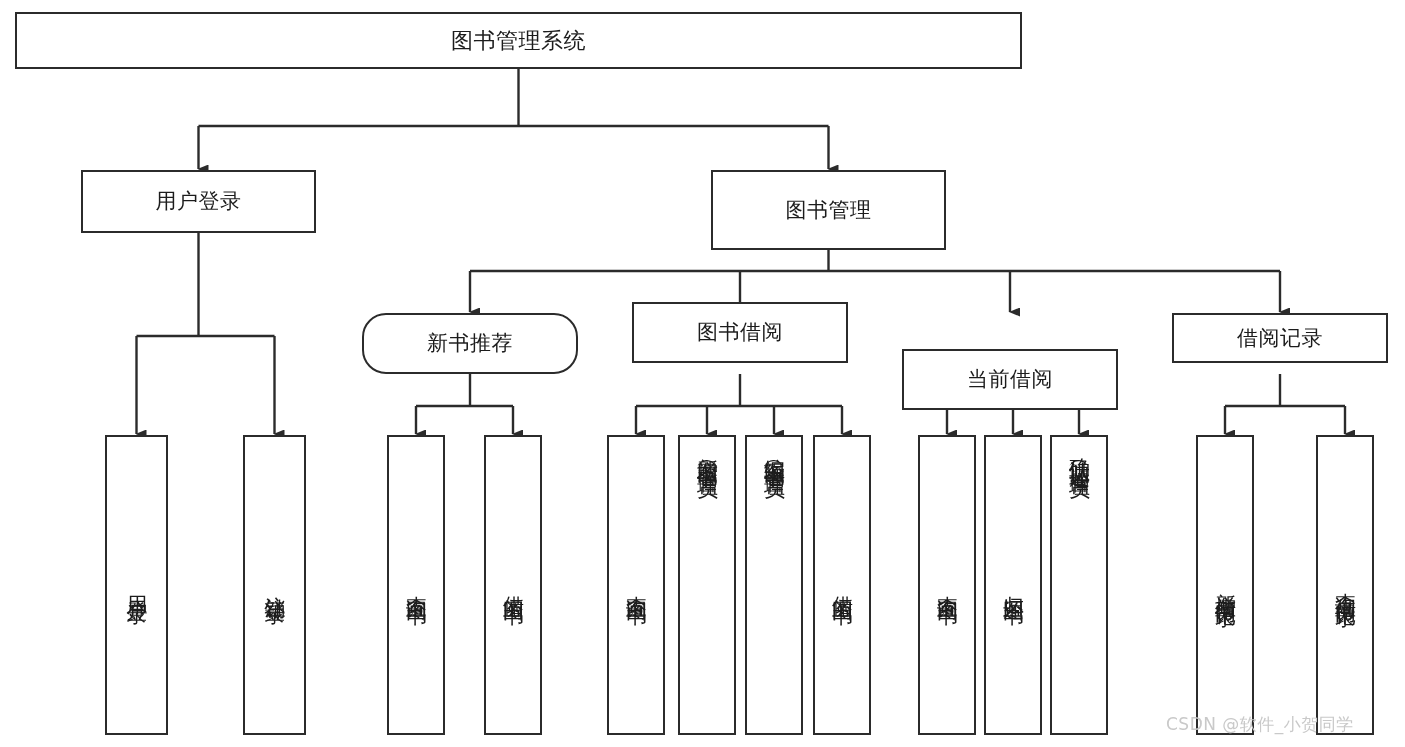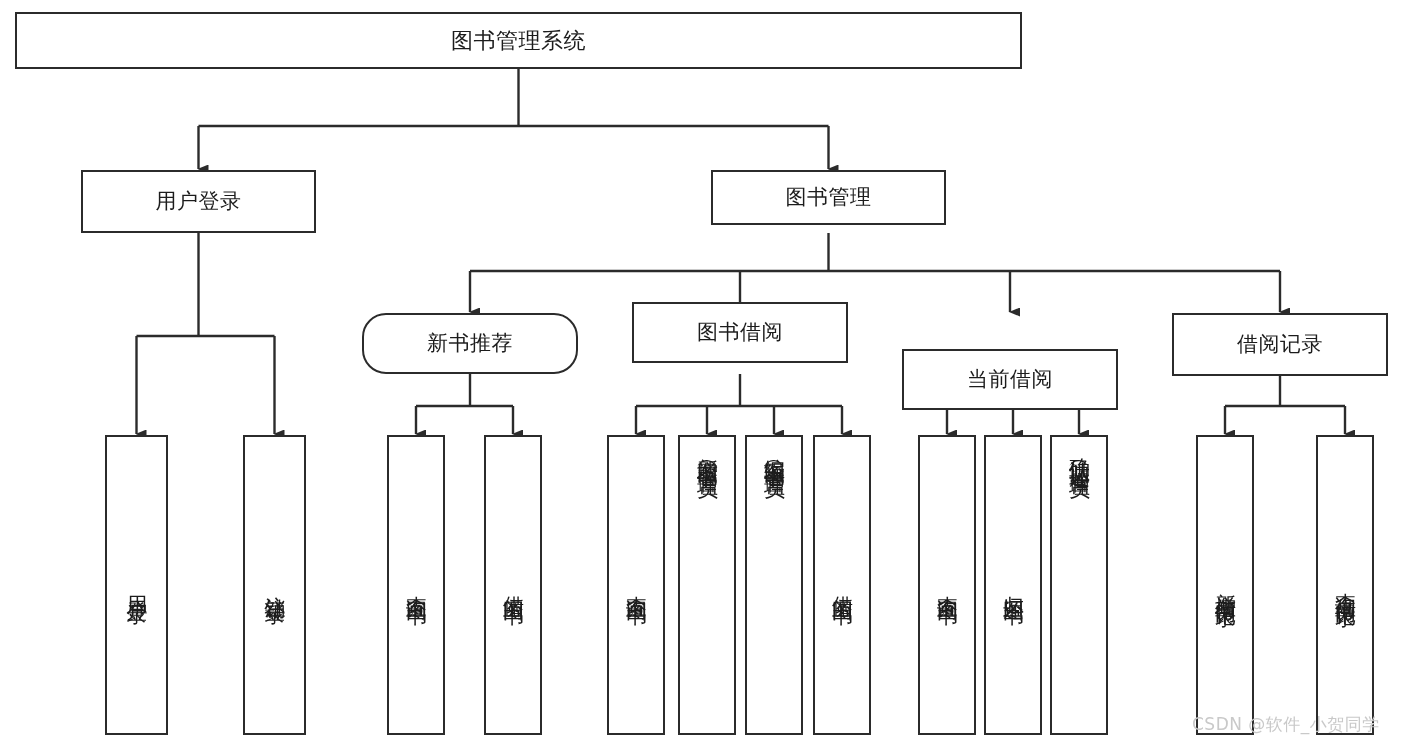"图书管理" div.node { height: 55px -> 80px }
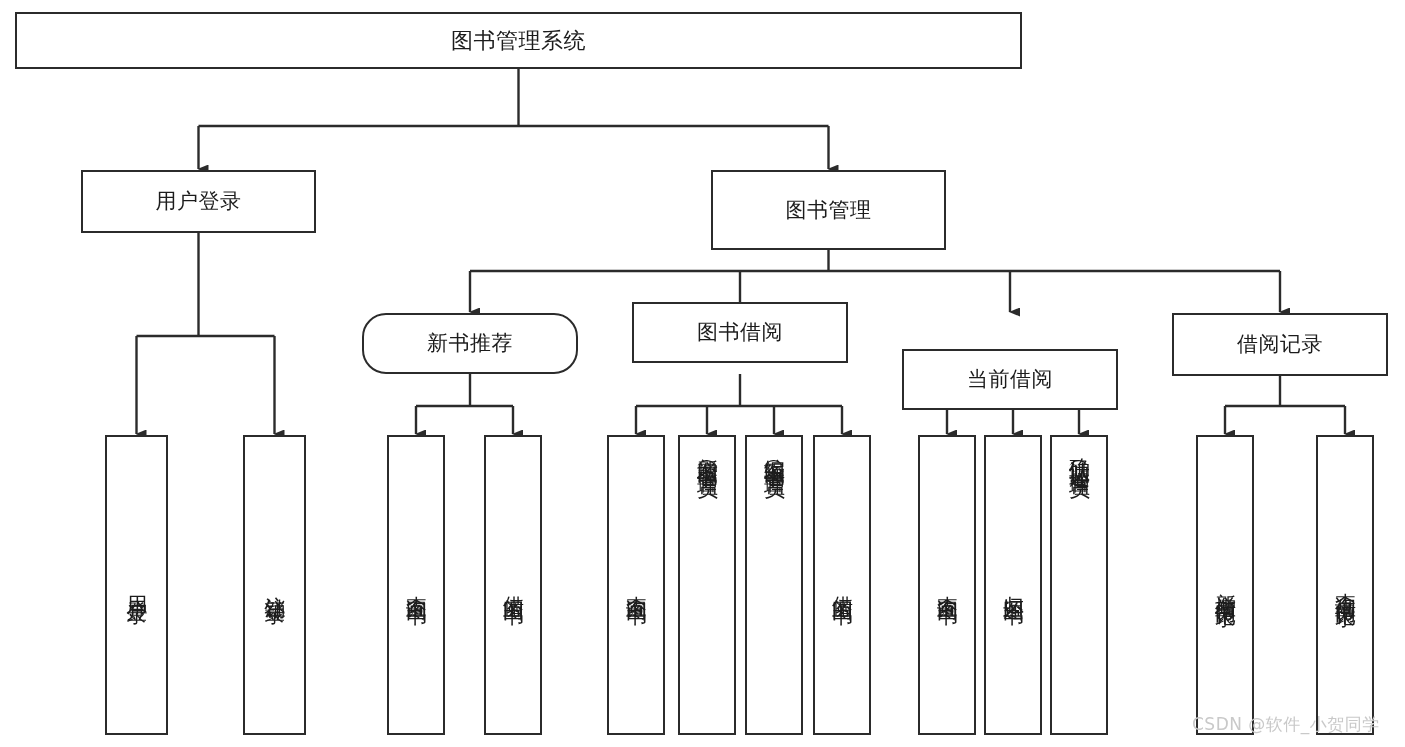"借阅记录" div.node { height: 63px -> 50px }
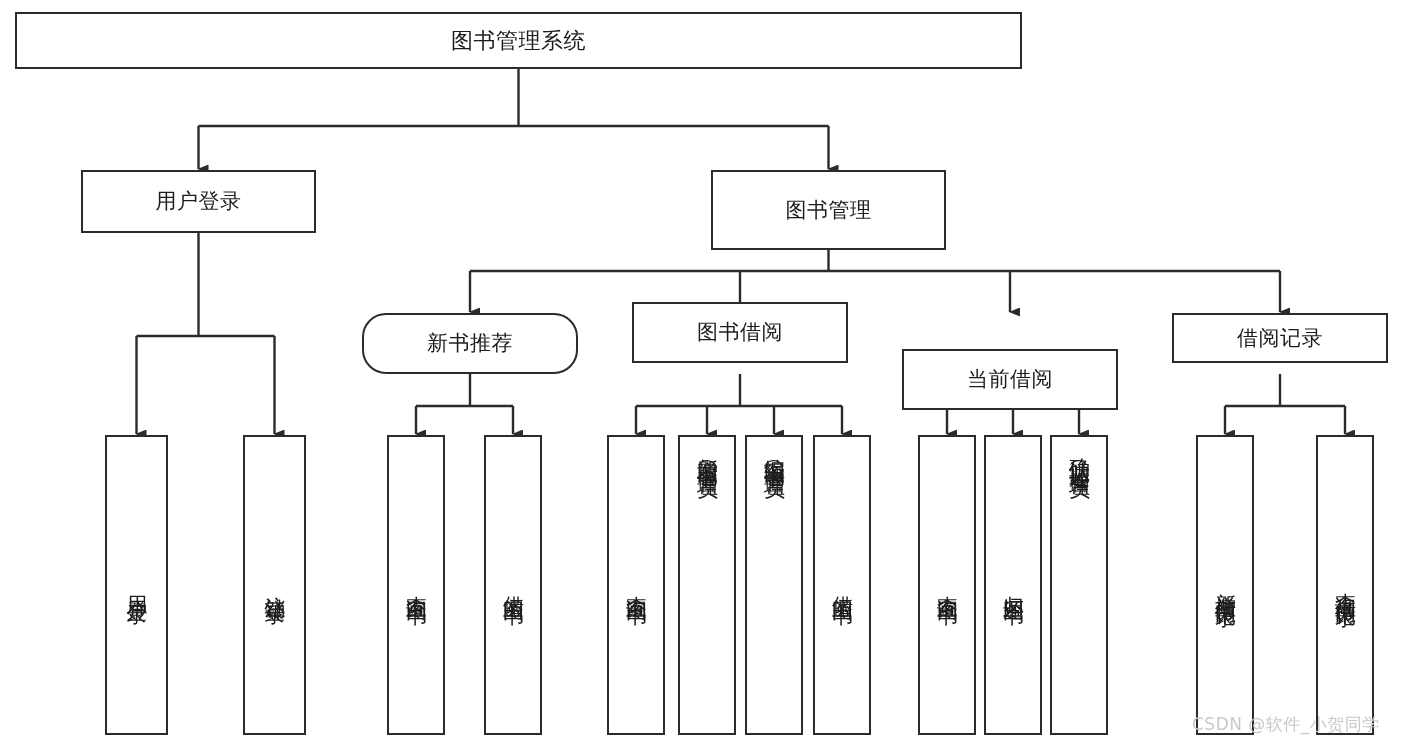"CSDN @软件_小贺同学" div.watermark { left: 1192px -> 1166px }
